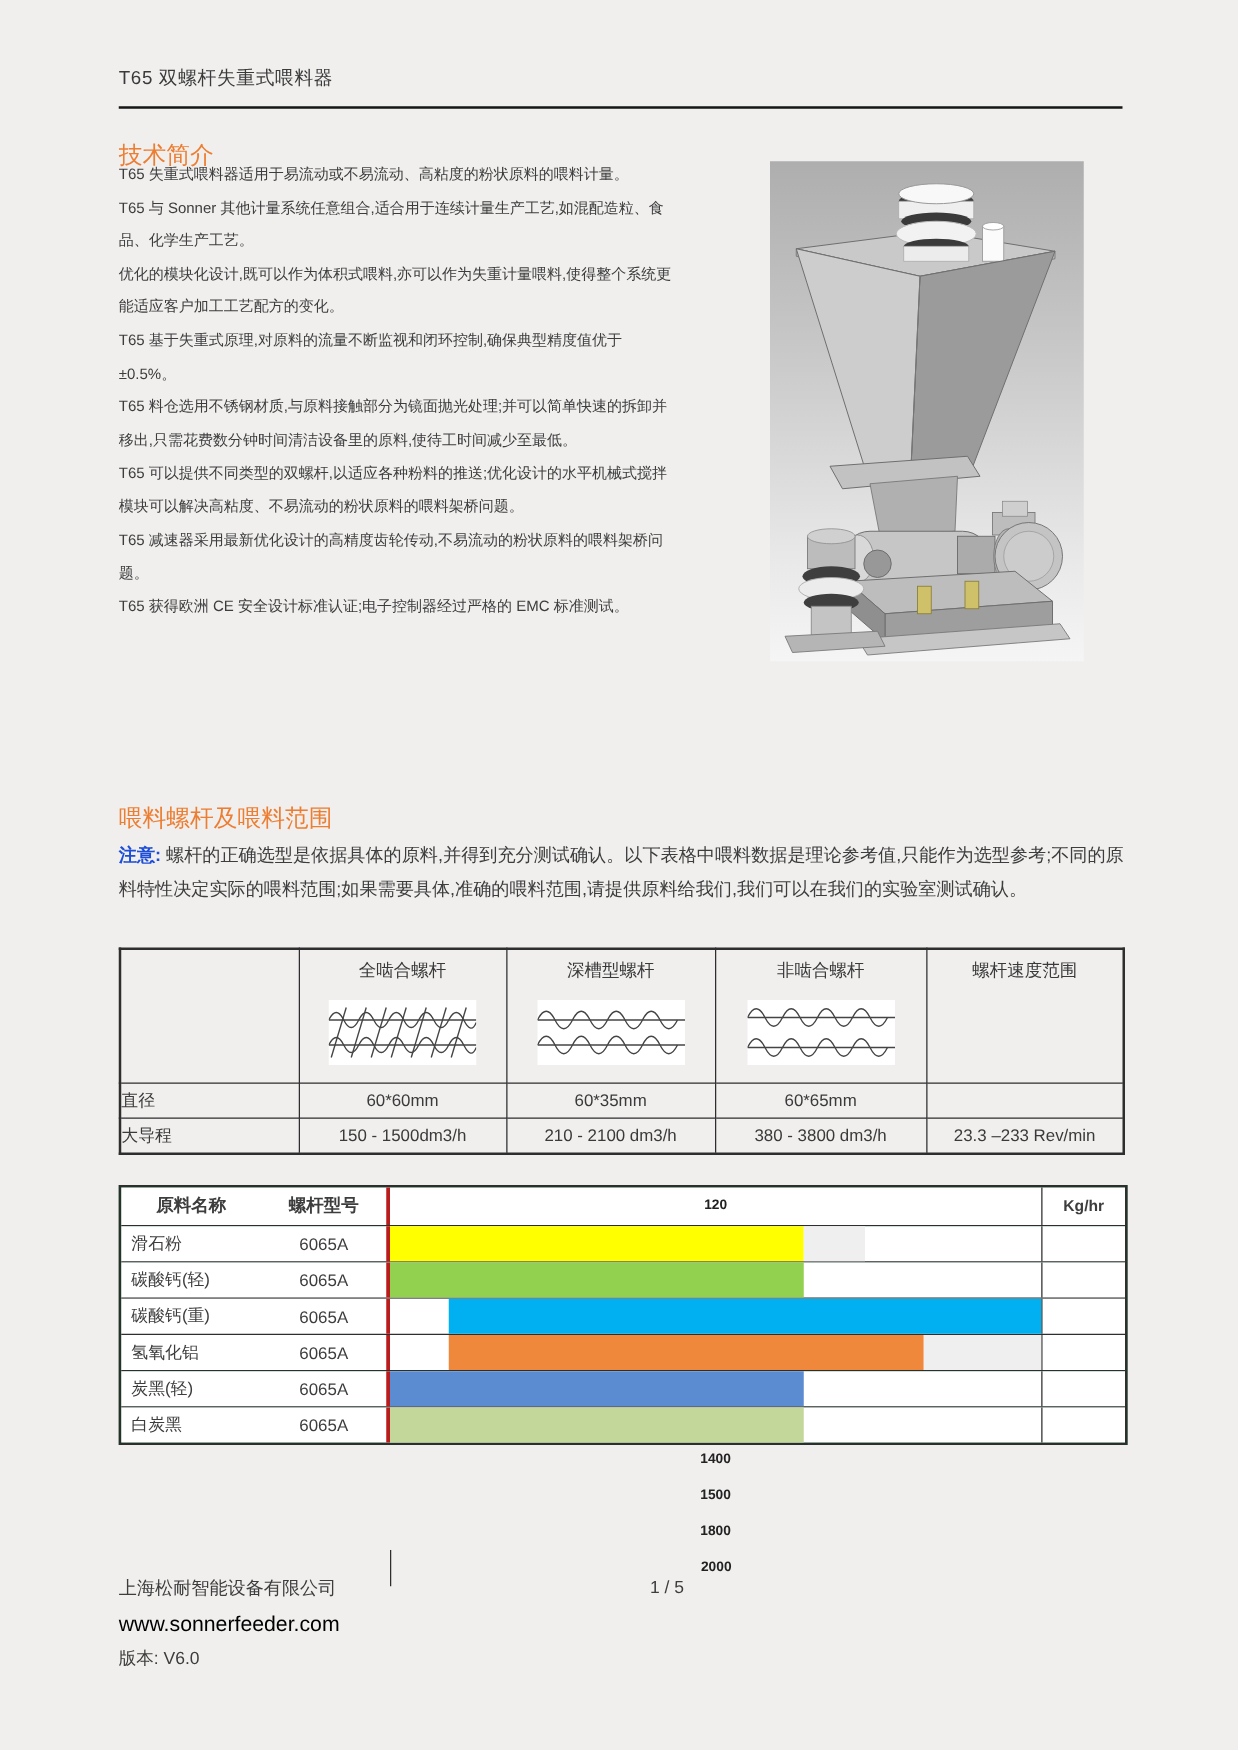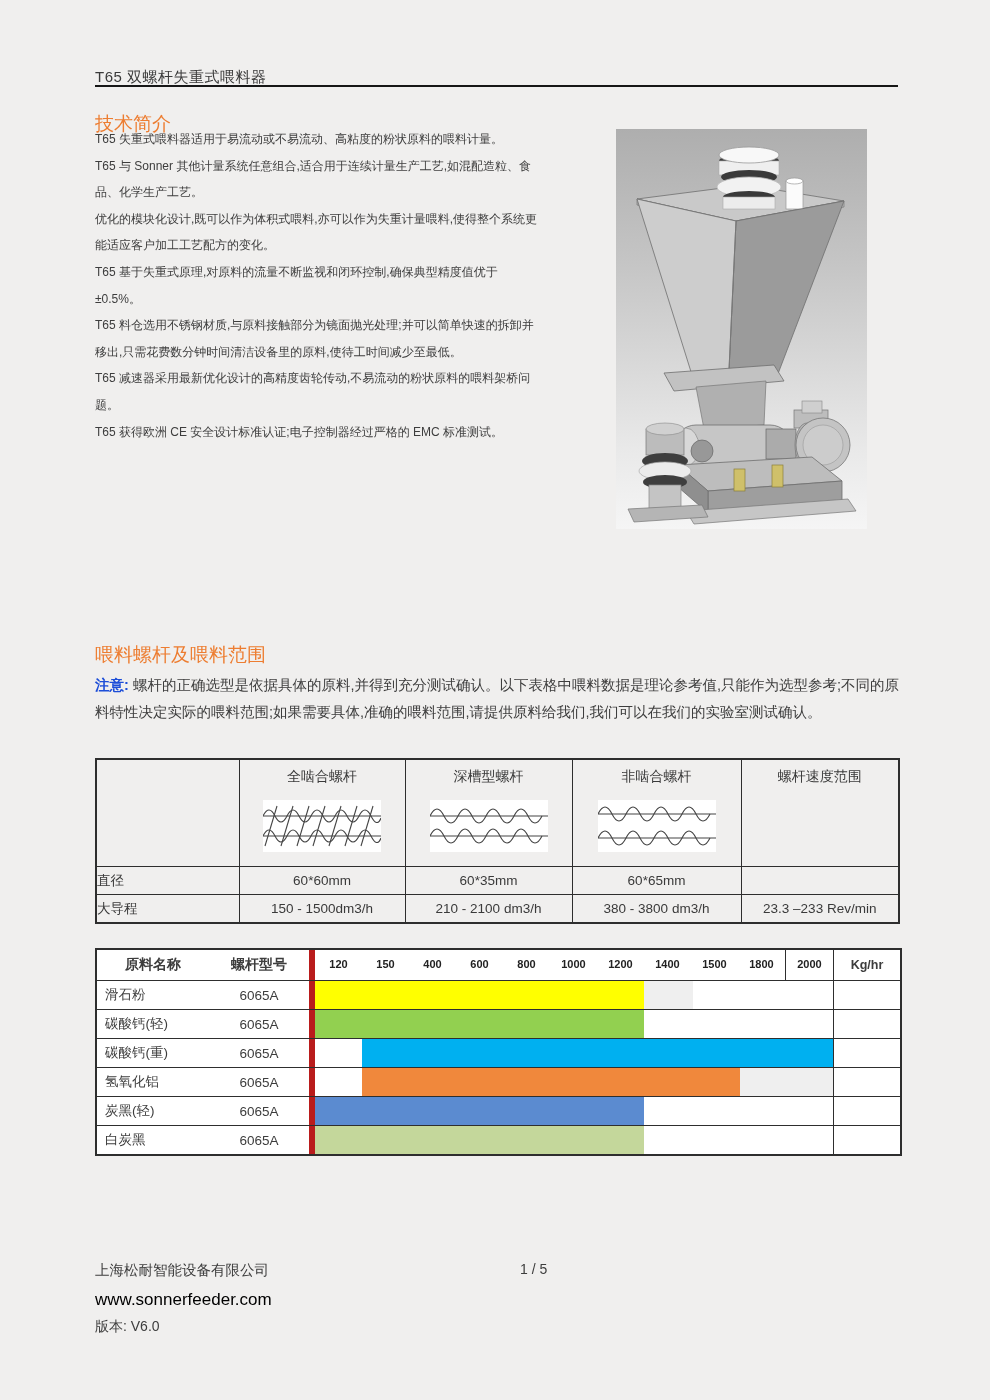"T65 双螺杆失重式喂料器" .doc-title { top: 68px -> 53px }
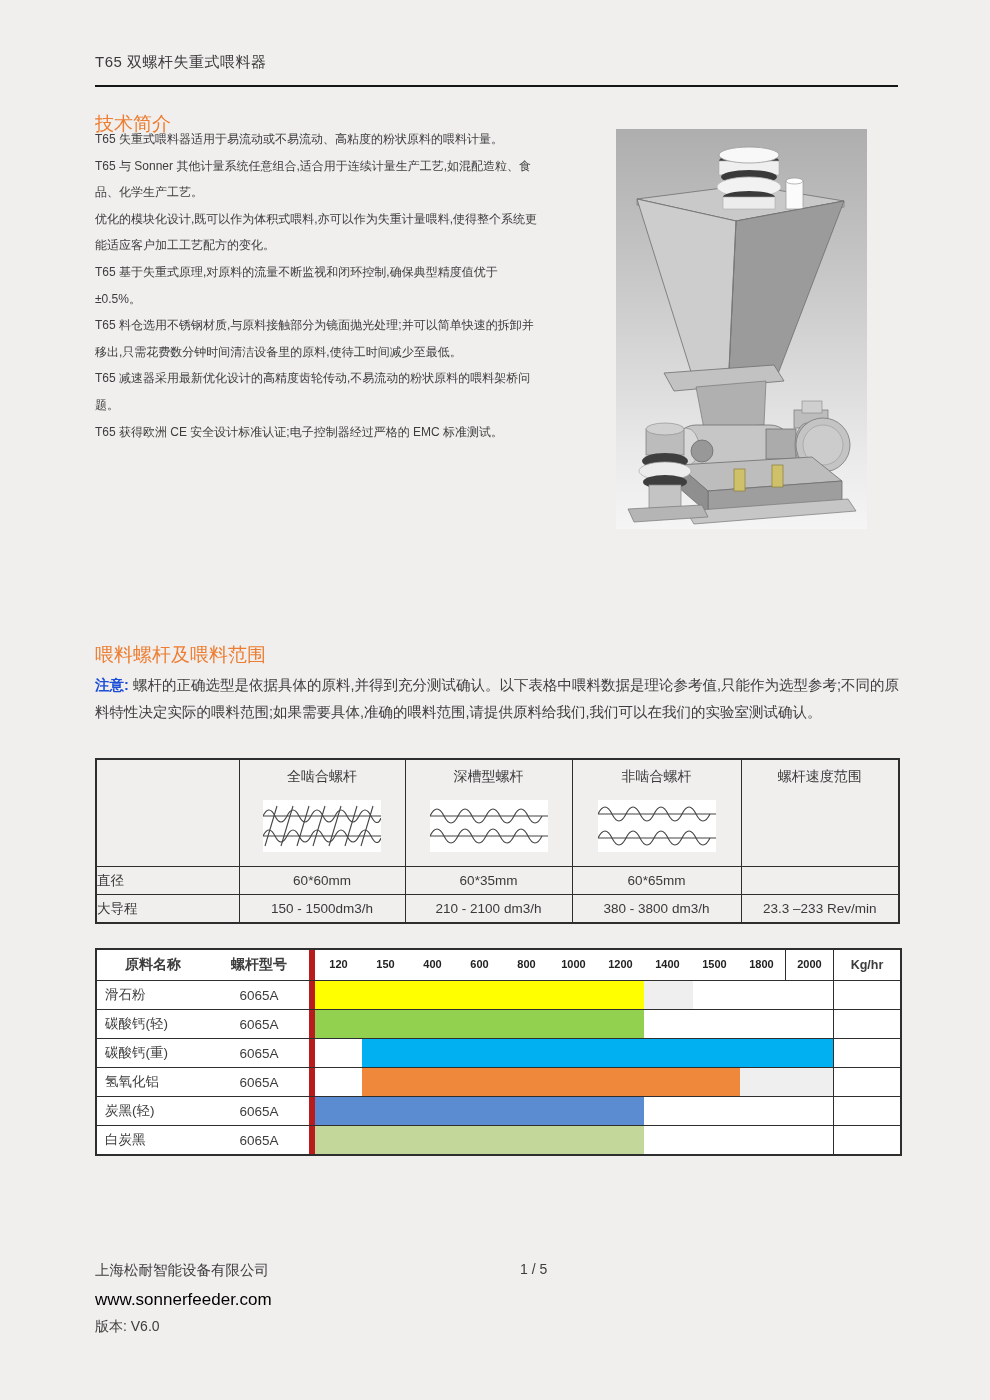"T65 可以提供不同类型的双螺杆,以适应各种粉料的推送;优化设计的水平机械式搅拌模块可以解决高粘度、不易流动的粉状原料的喂料架桥问题。" p { html: none -> <p>T65 可以提供不同类型的双螺杆,以适应各种粉料的推送;优化设计的水平机械式搅拌模块可以解决高粘度、不易流动的粉状原料的喂料架桥问题。</p> }
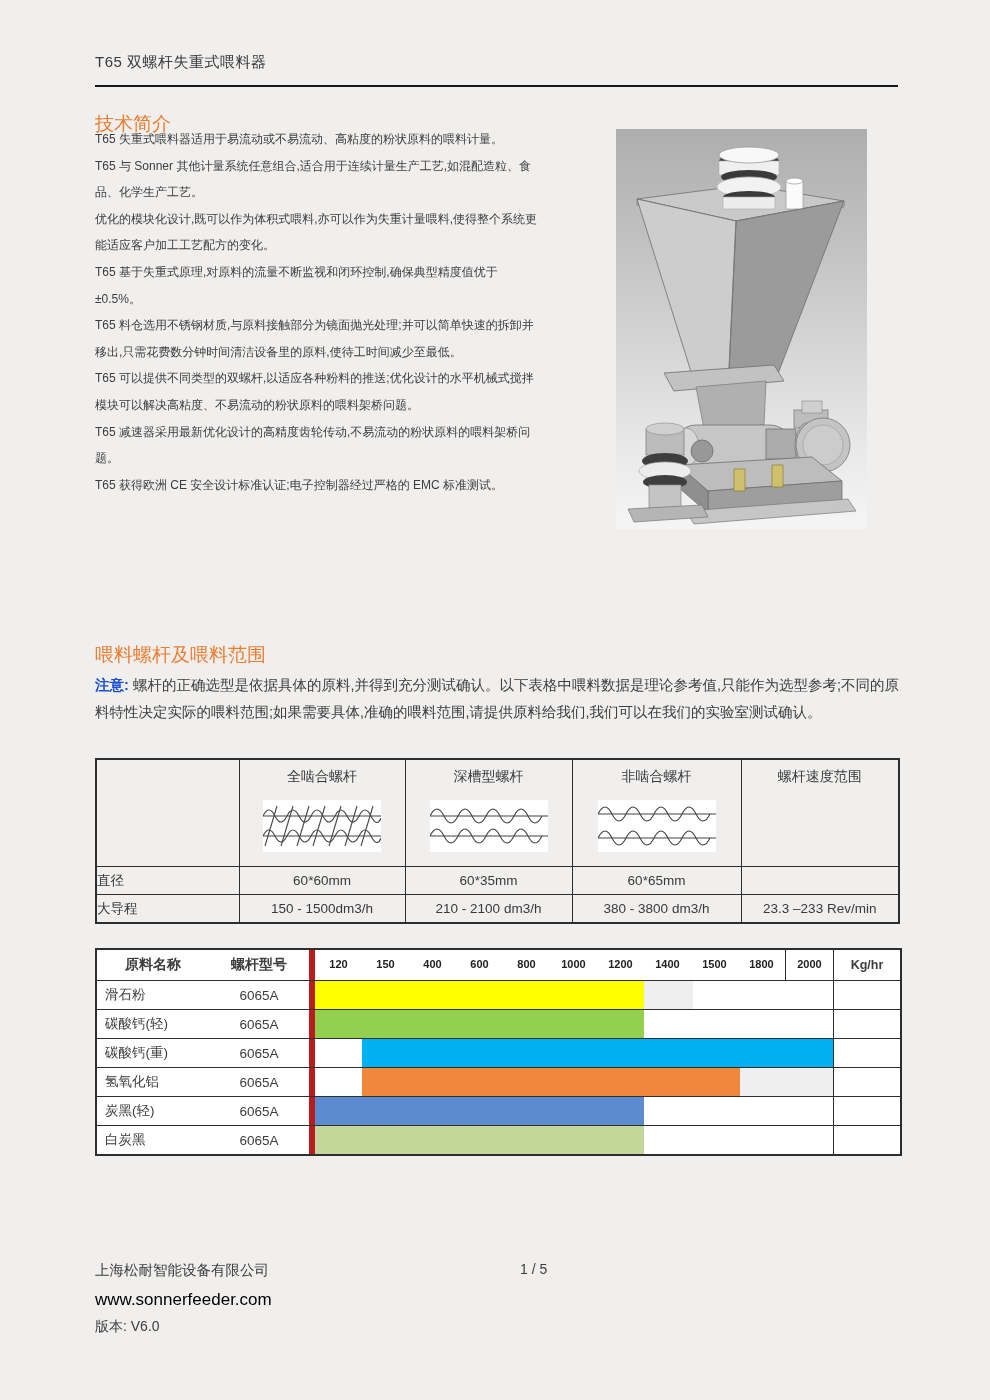"120" .c-chart { border-left: 6px solid #b91c1c -> 3px solid #b91c1c; flex-direction: none -> column }
